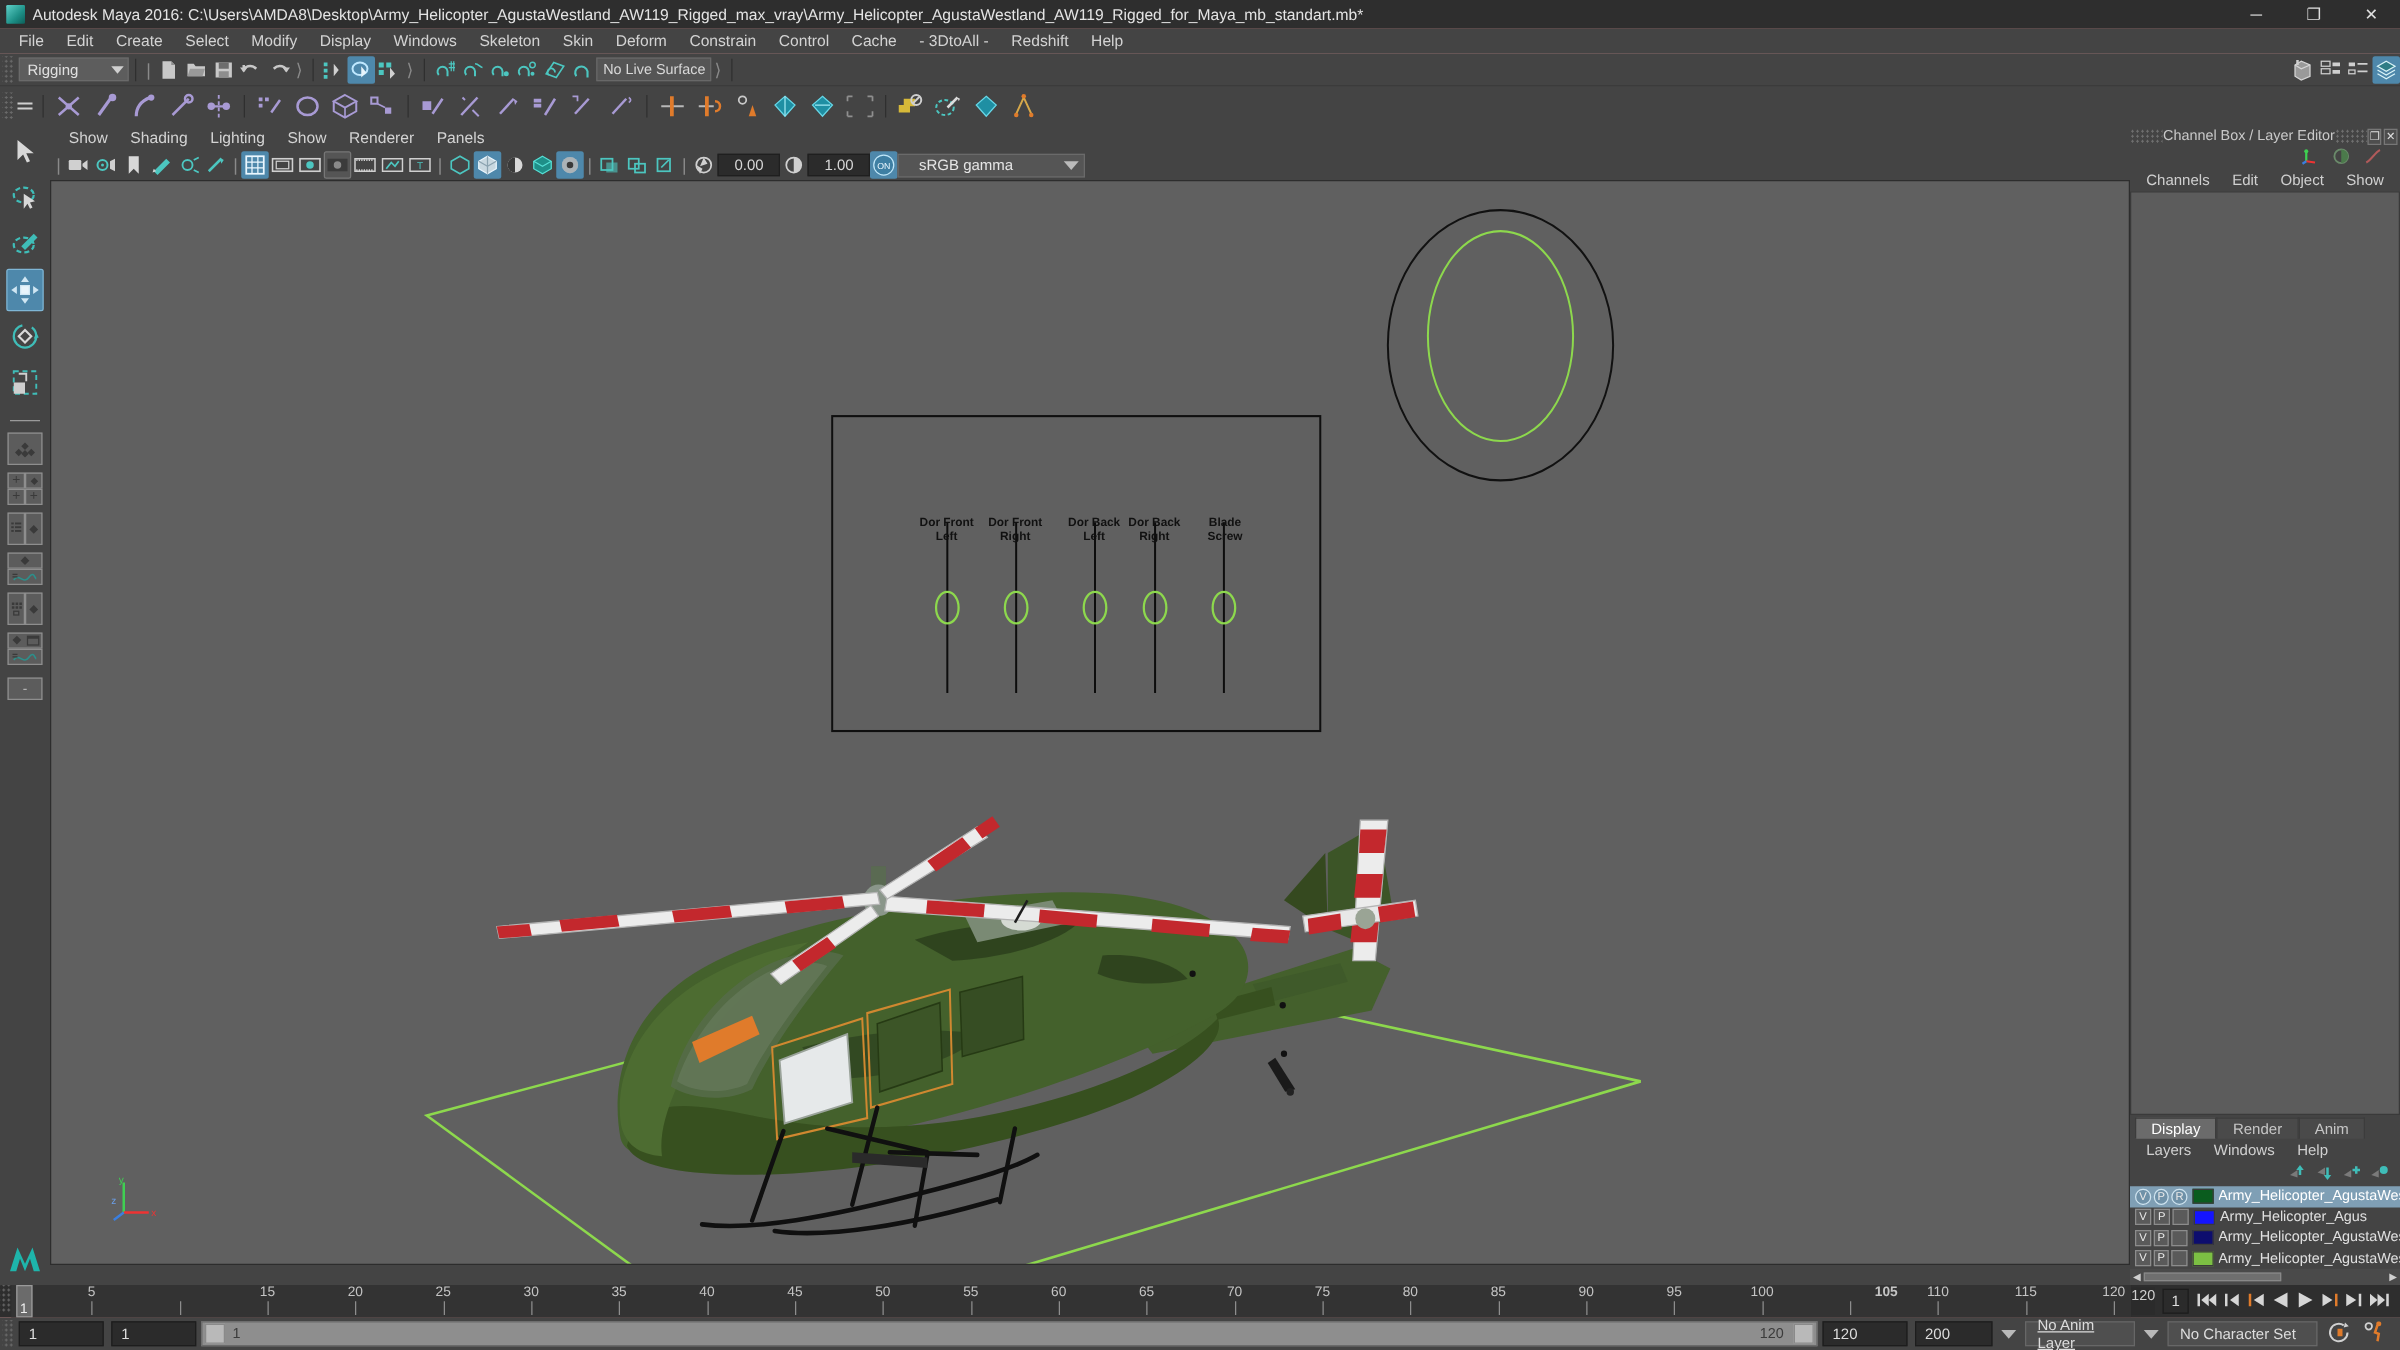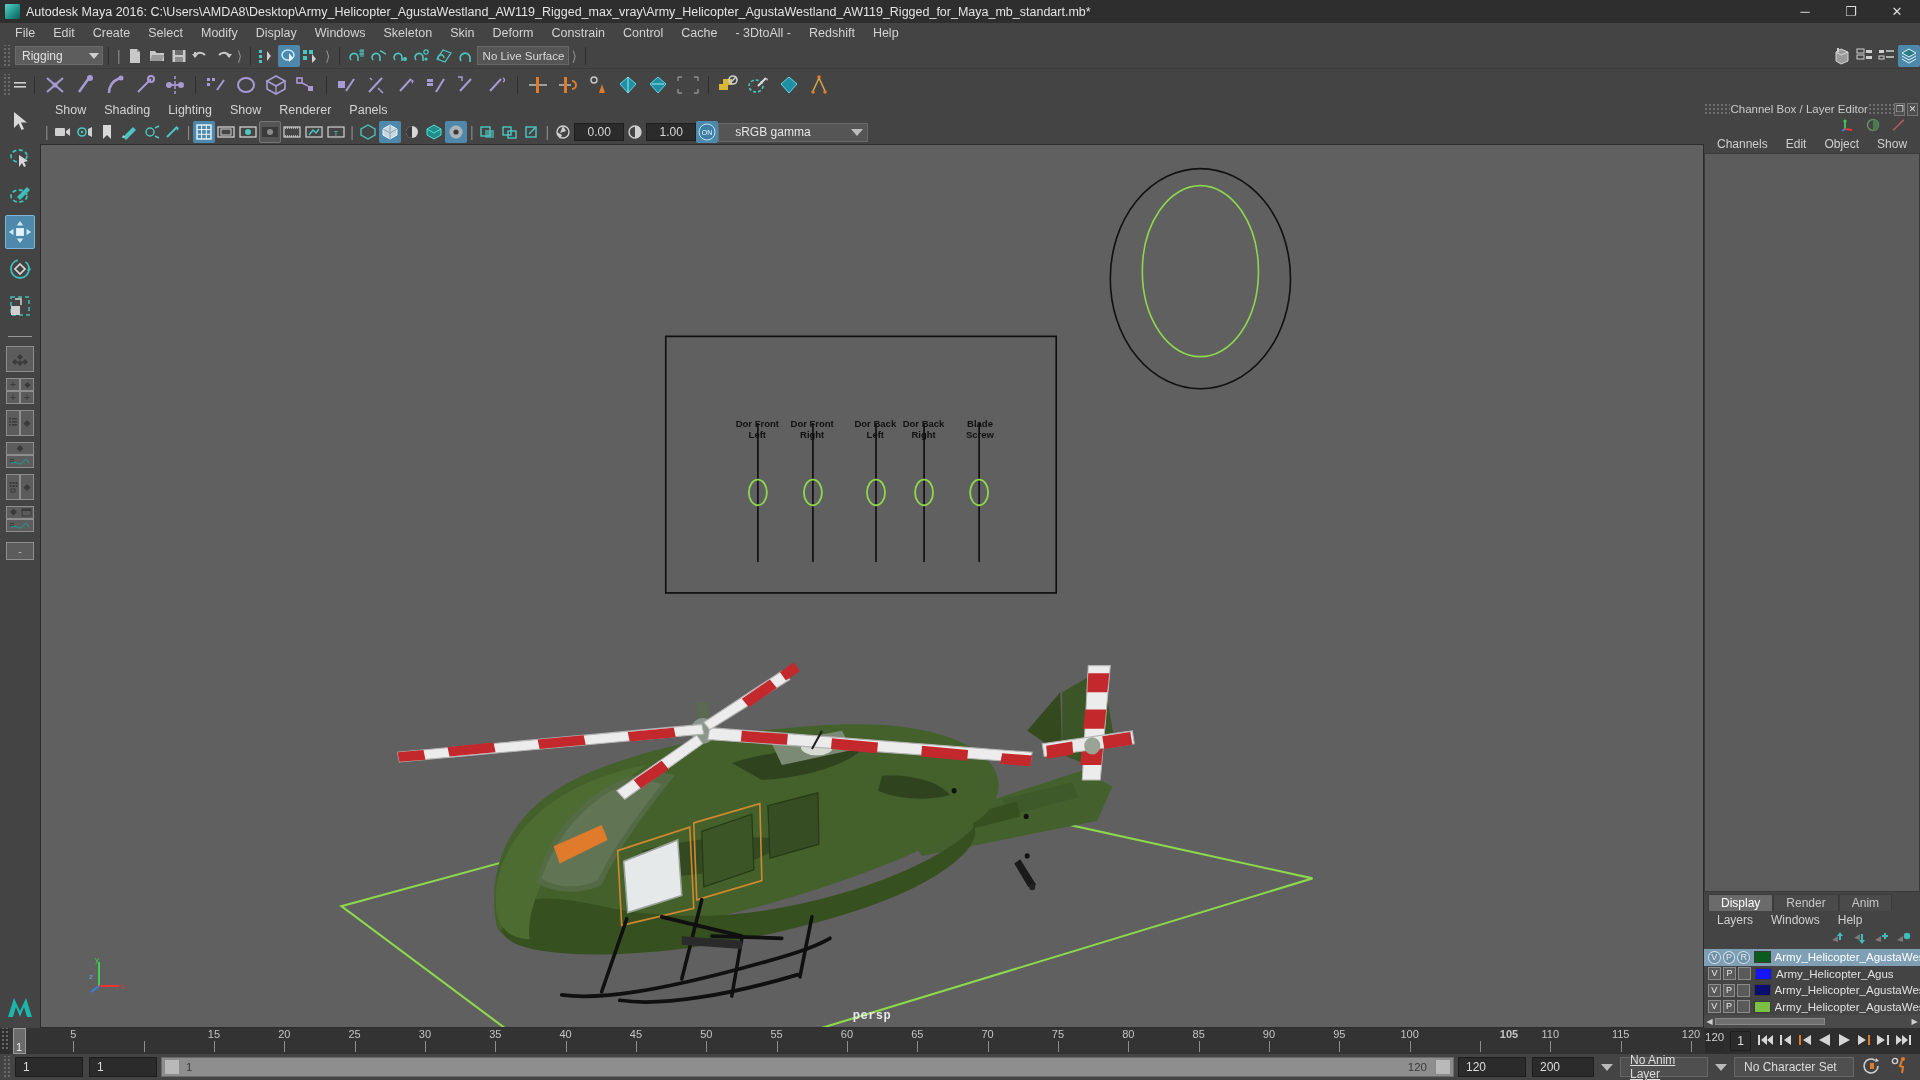"Dor Front" .viewport { margin: 0 0 0 0 -> 0 0 16px 0 }
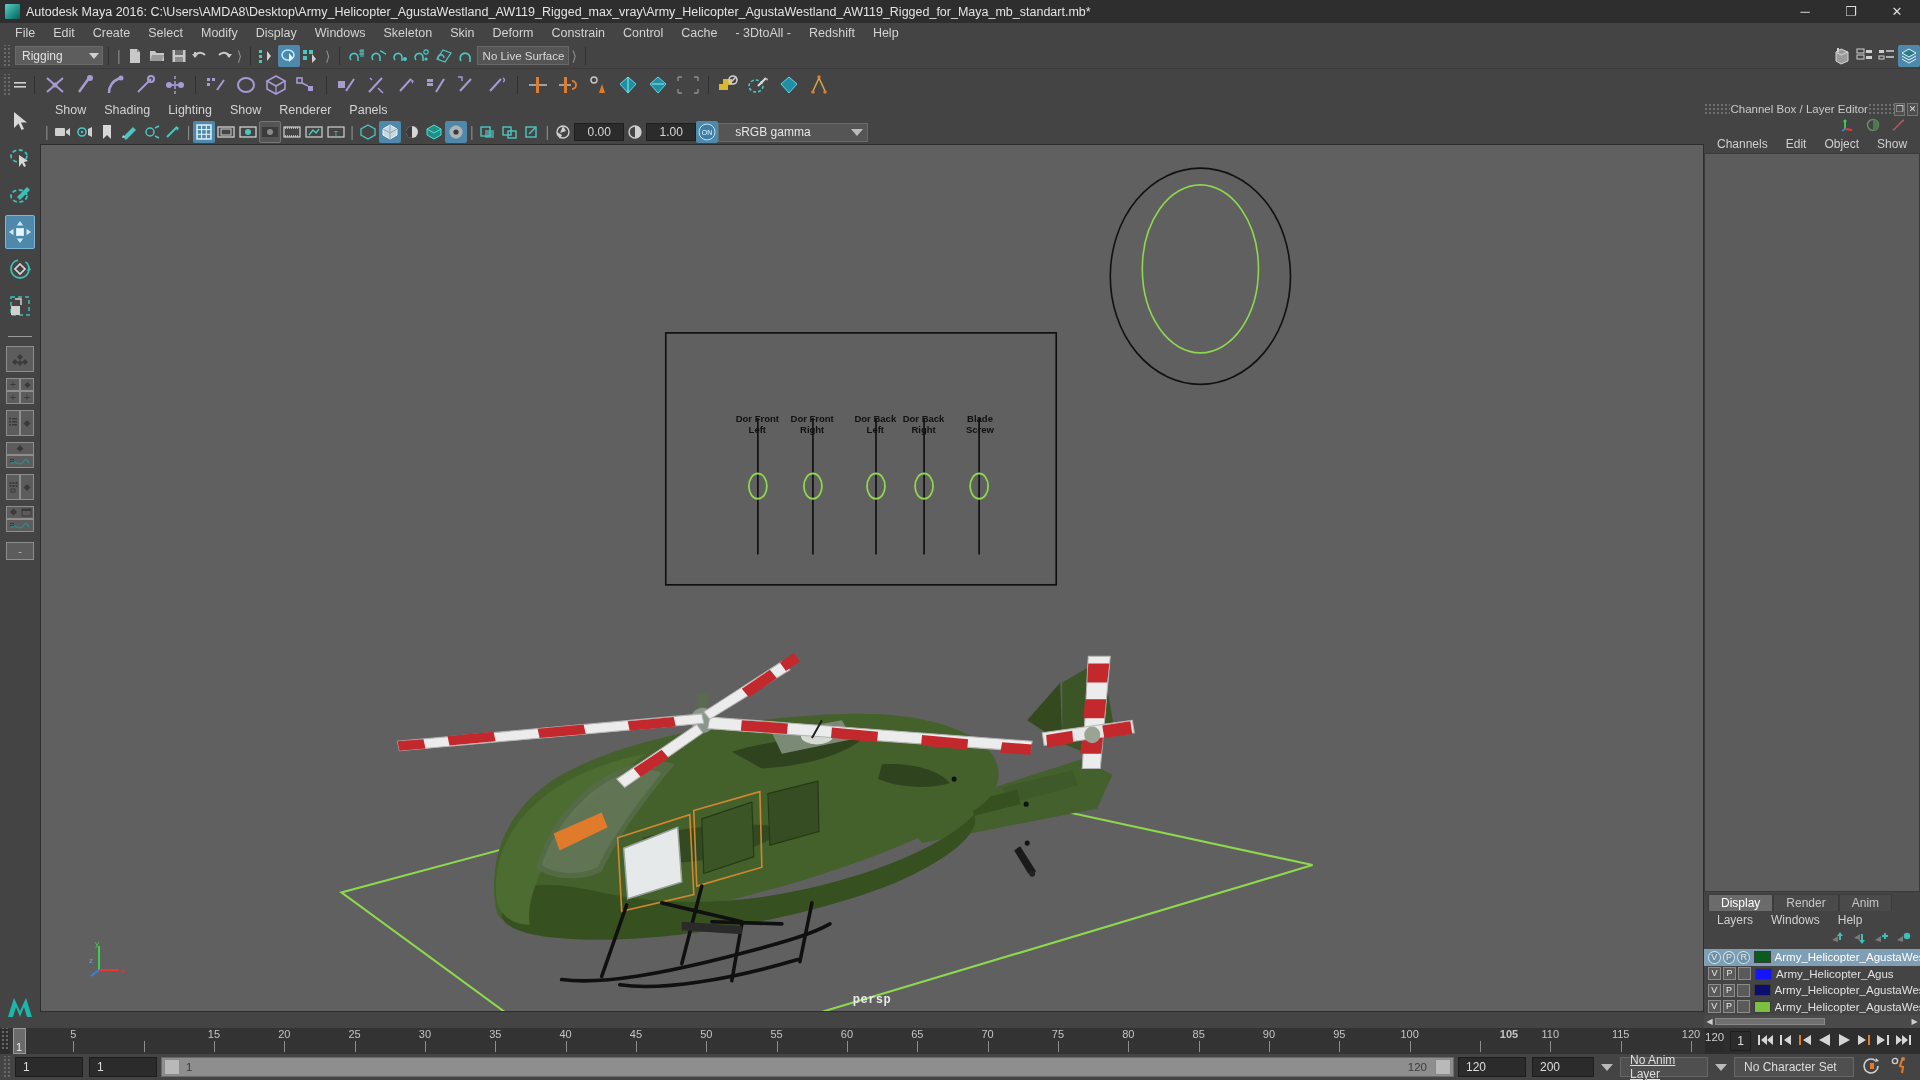"persp" div.vp-label { html: <div>persp</div> -> none }
